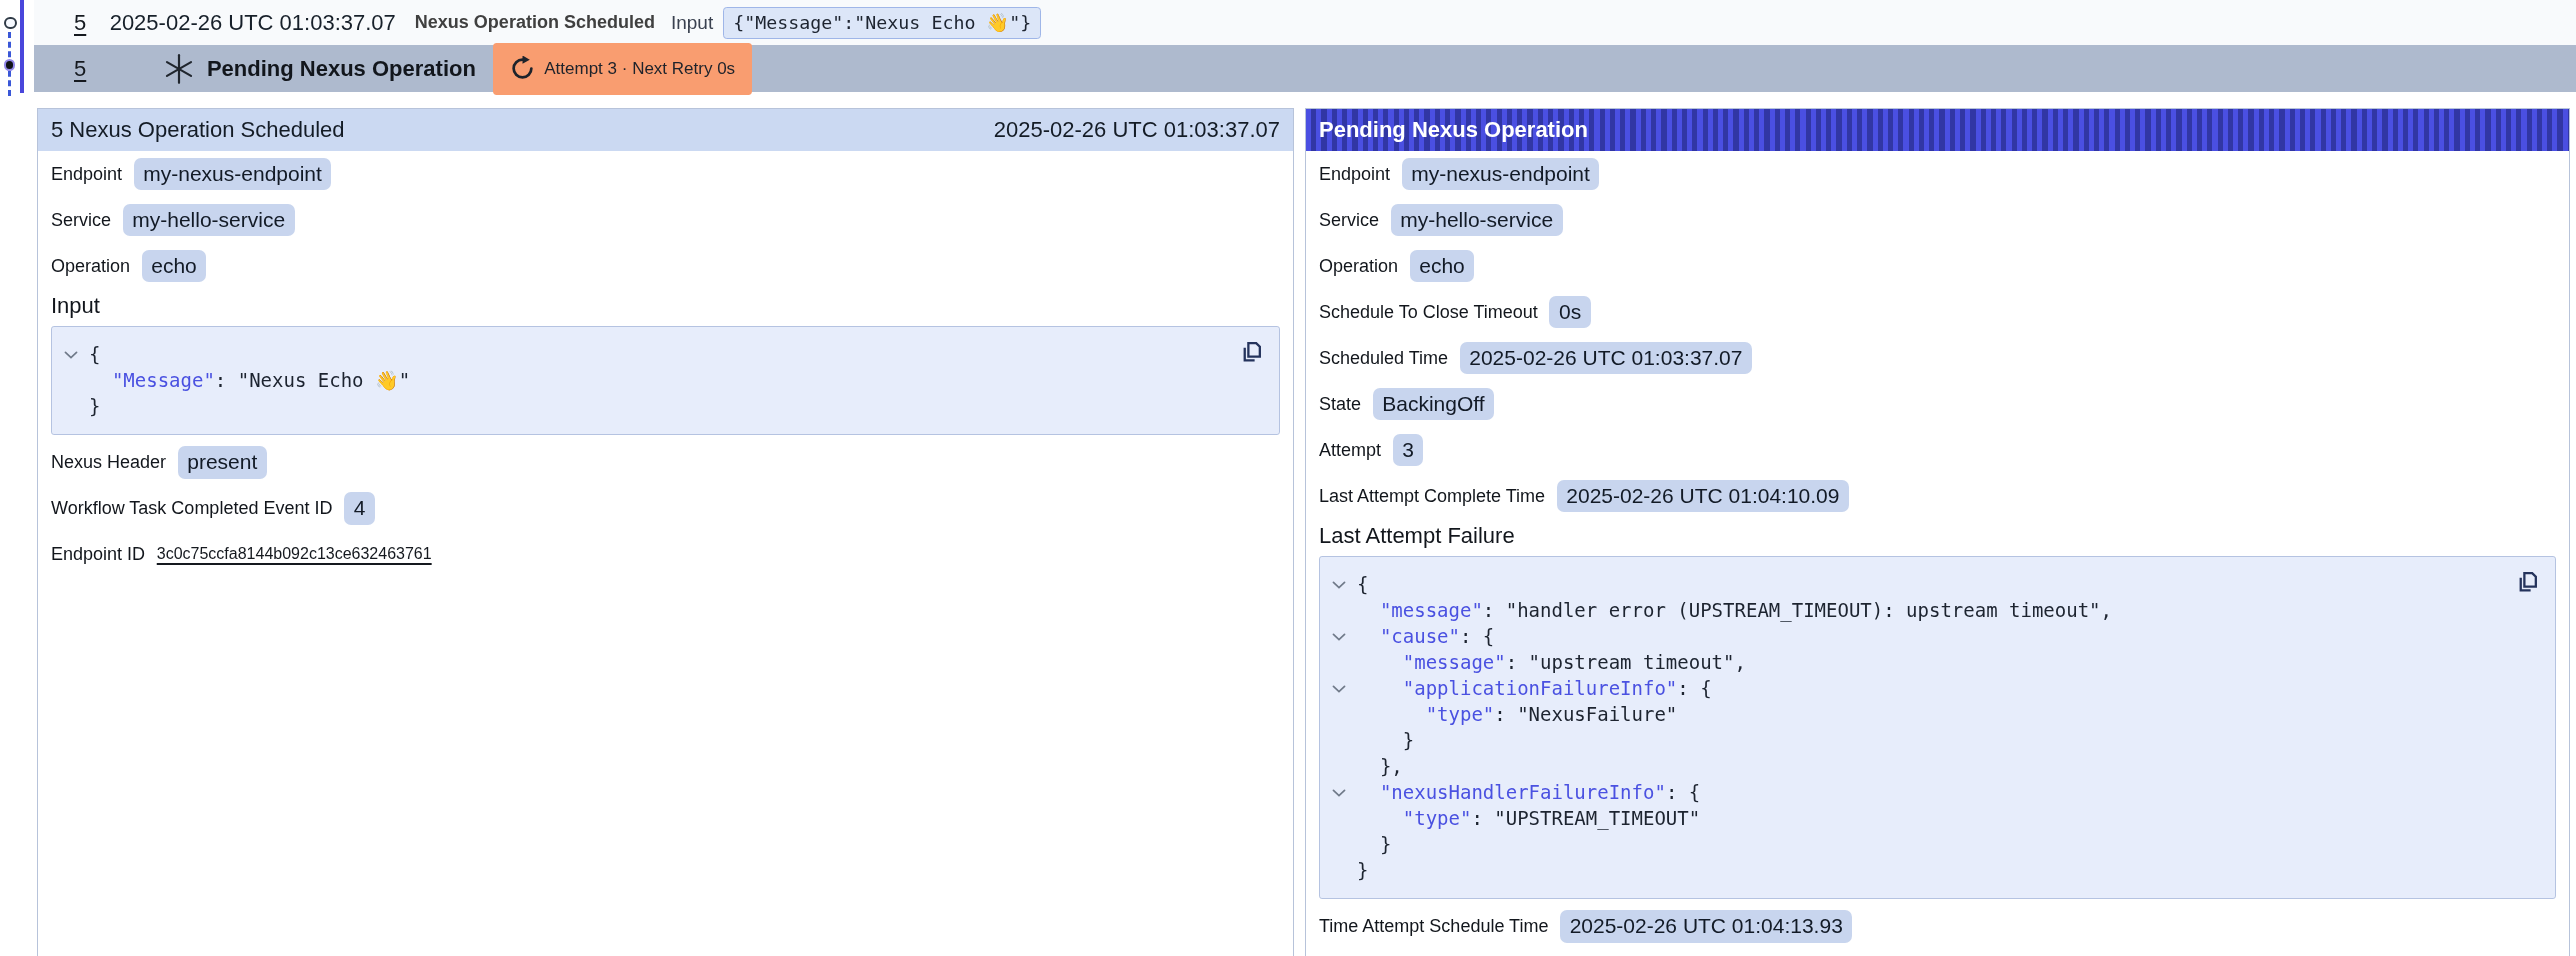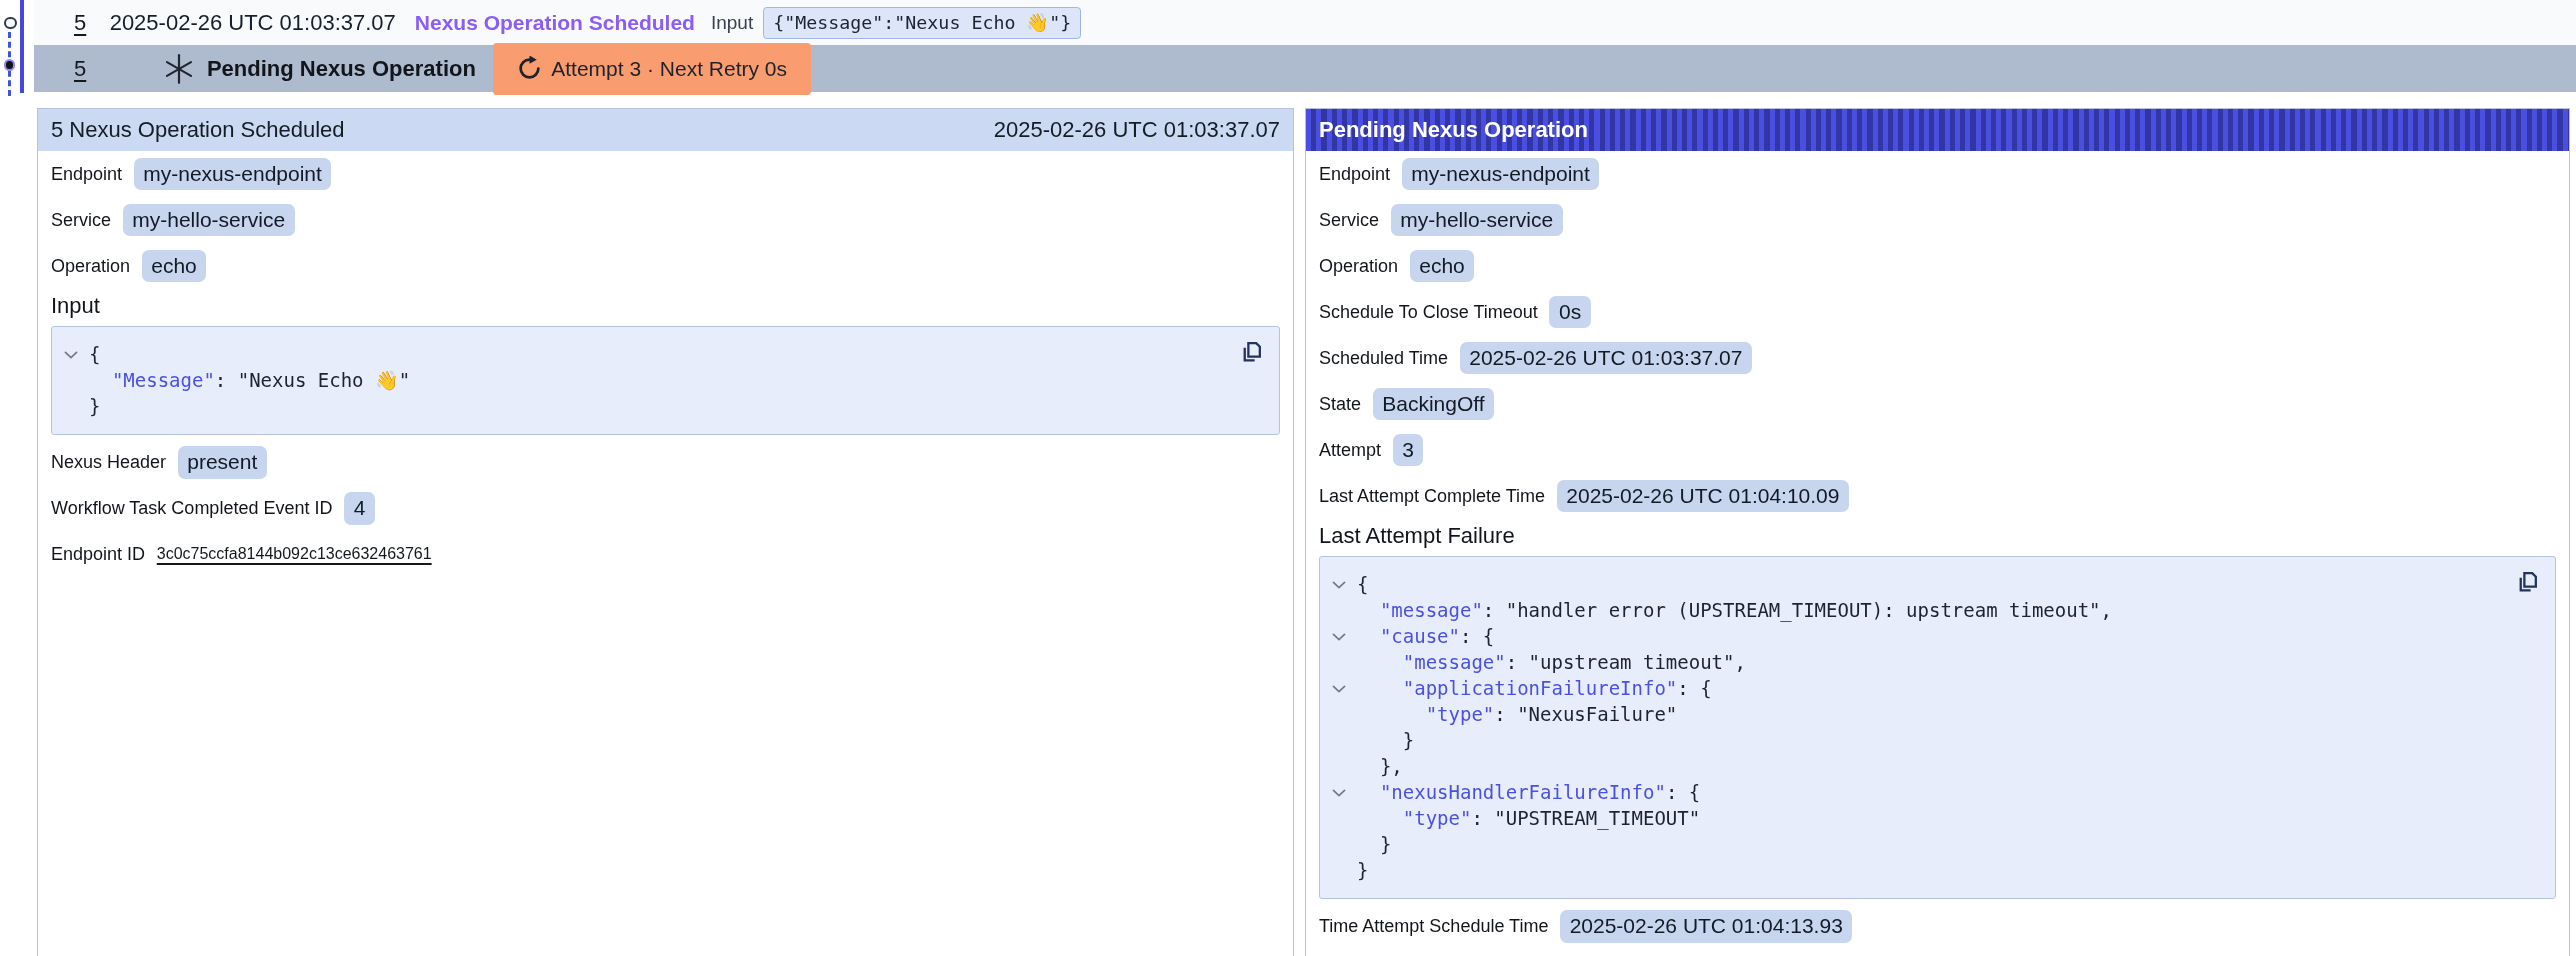"Nexus Operation Scheduled" .event-title { color: #8b5cf6 -> #404040; font-size: 21px -> 18px }
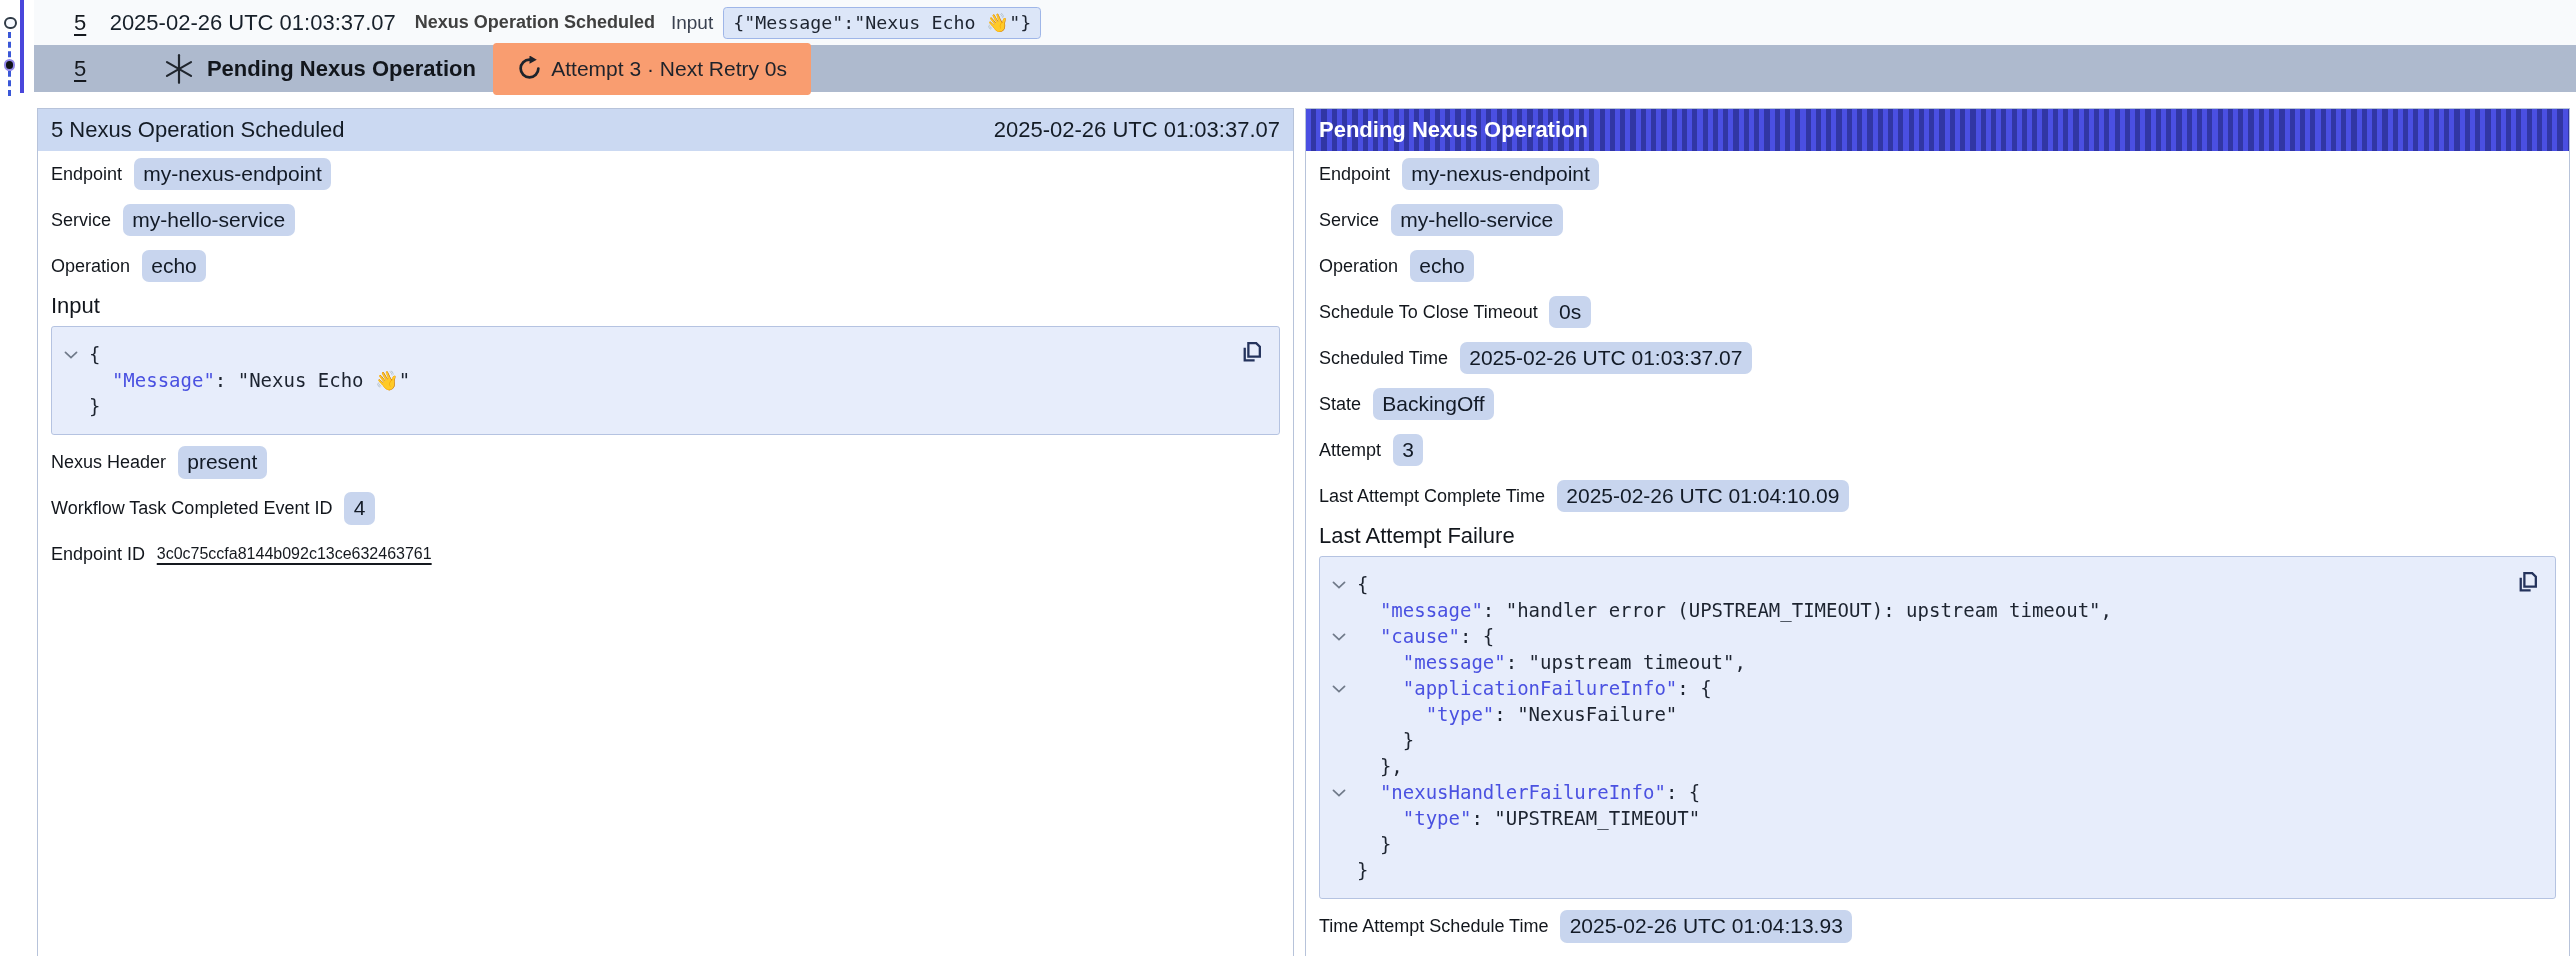"Attempt 3 · Next Retry" .retry-chip { font-size: 21px -> 17px; padding: 0 24px -> 0 17px }
